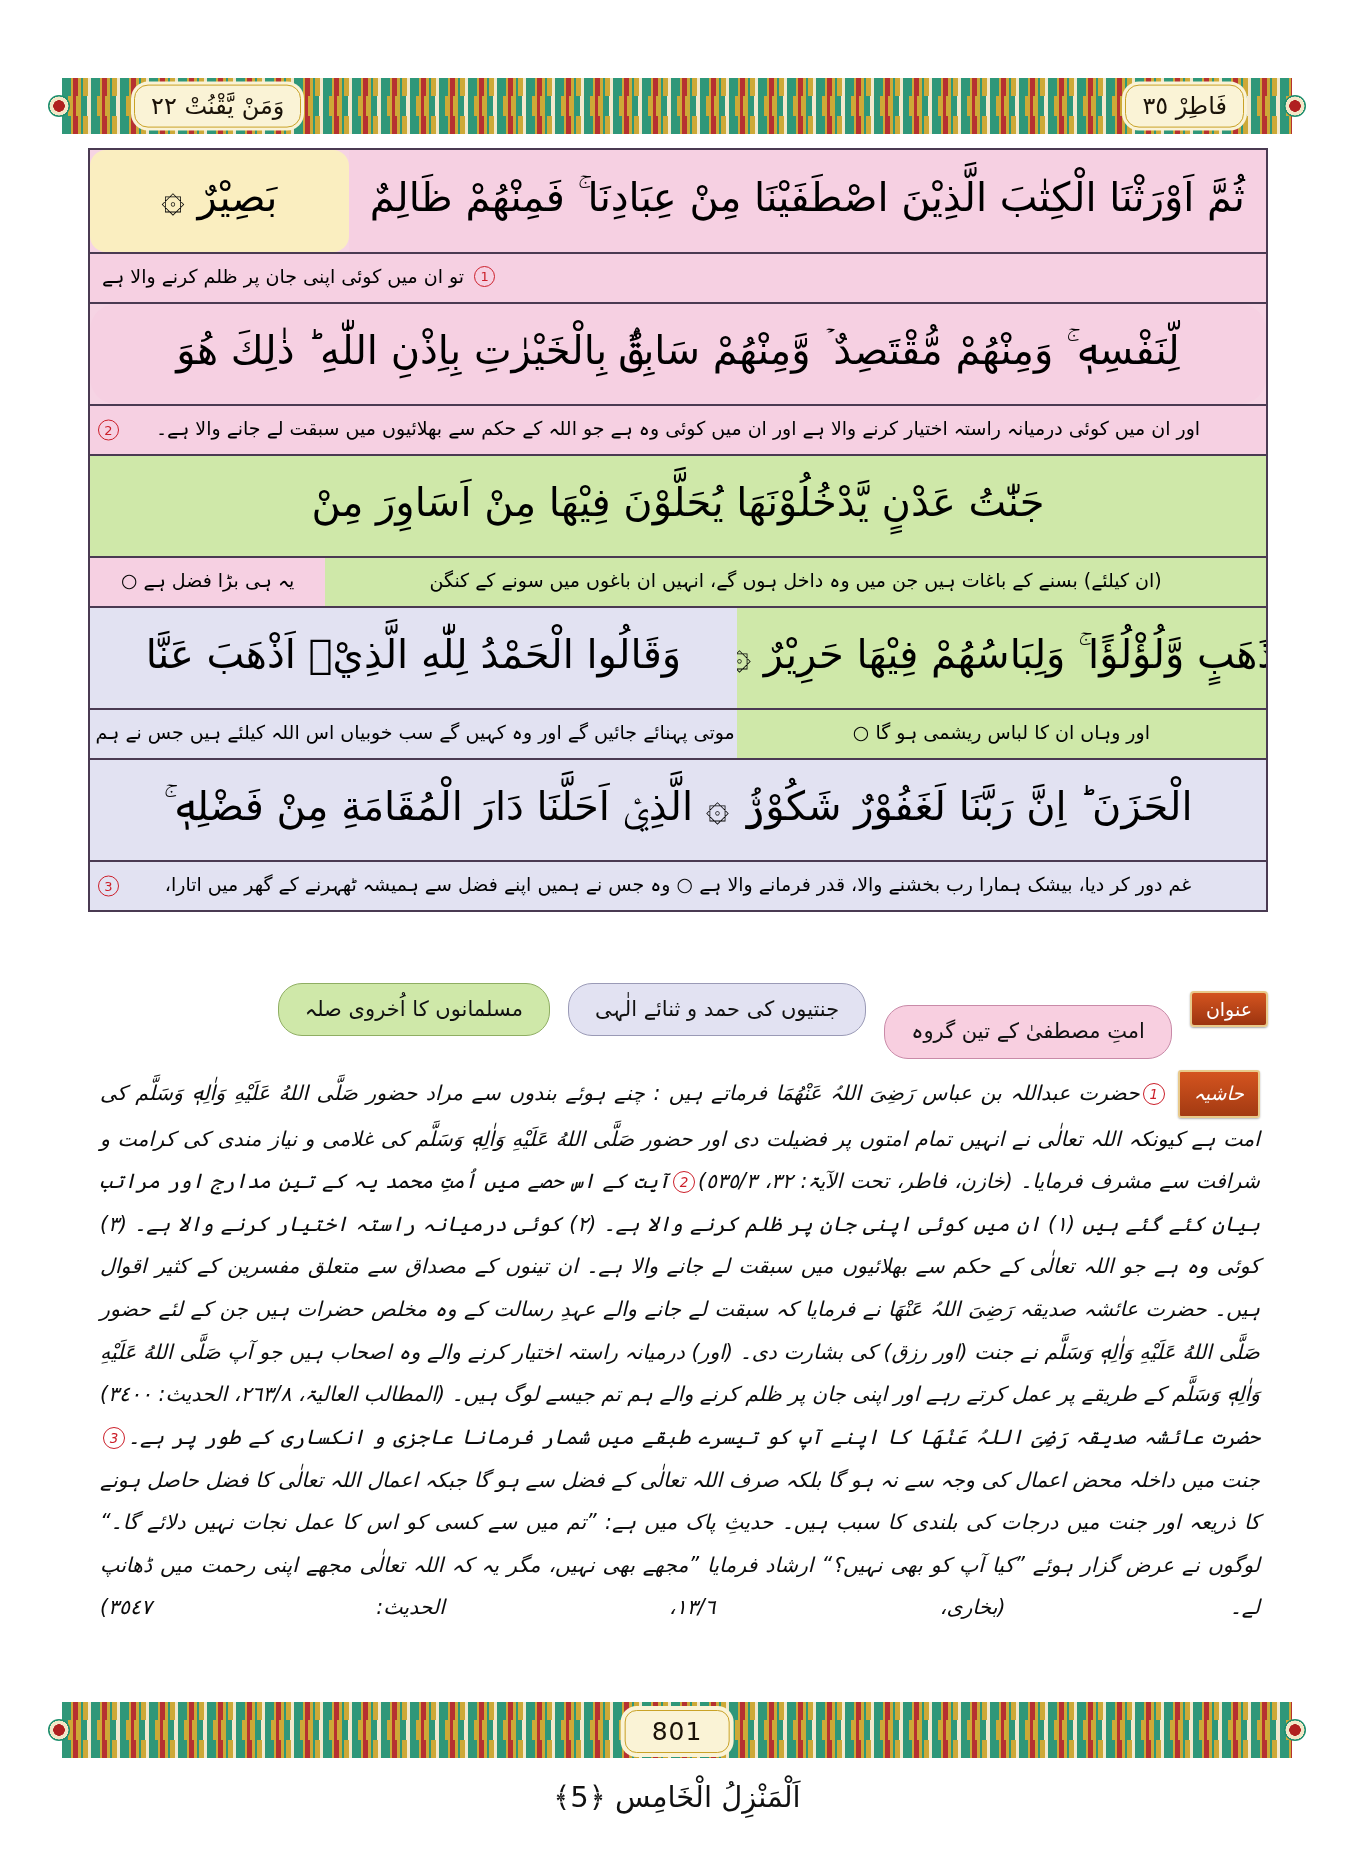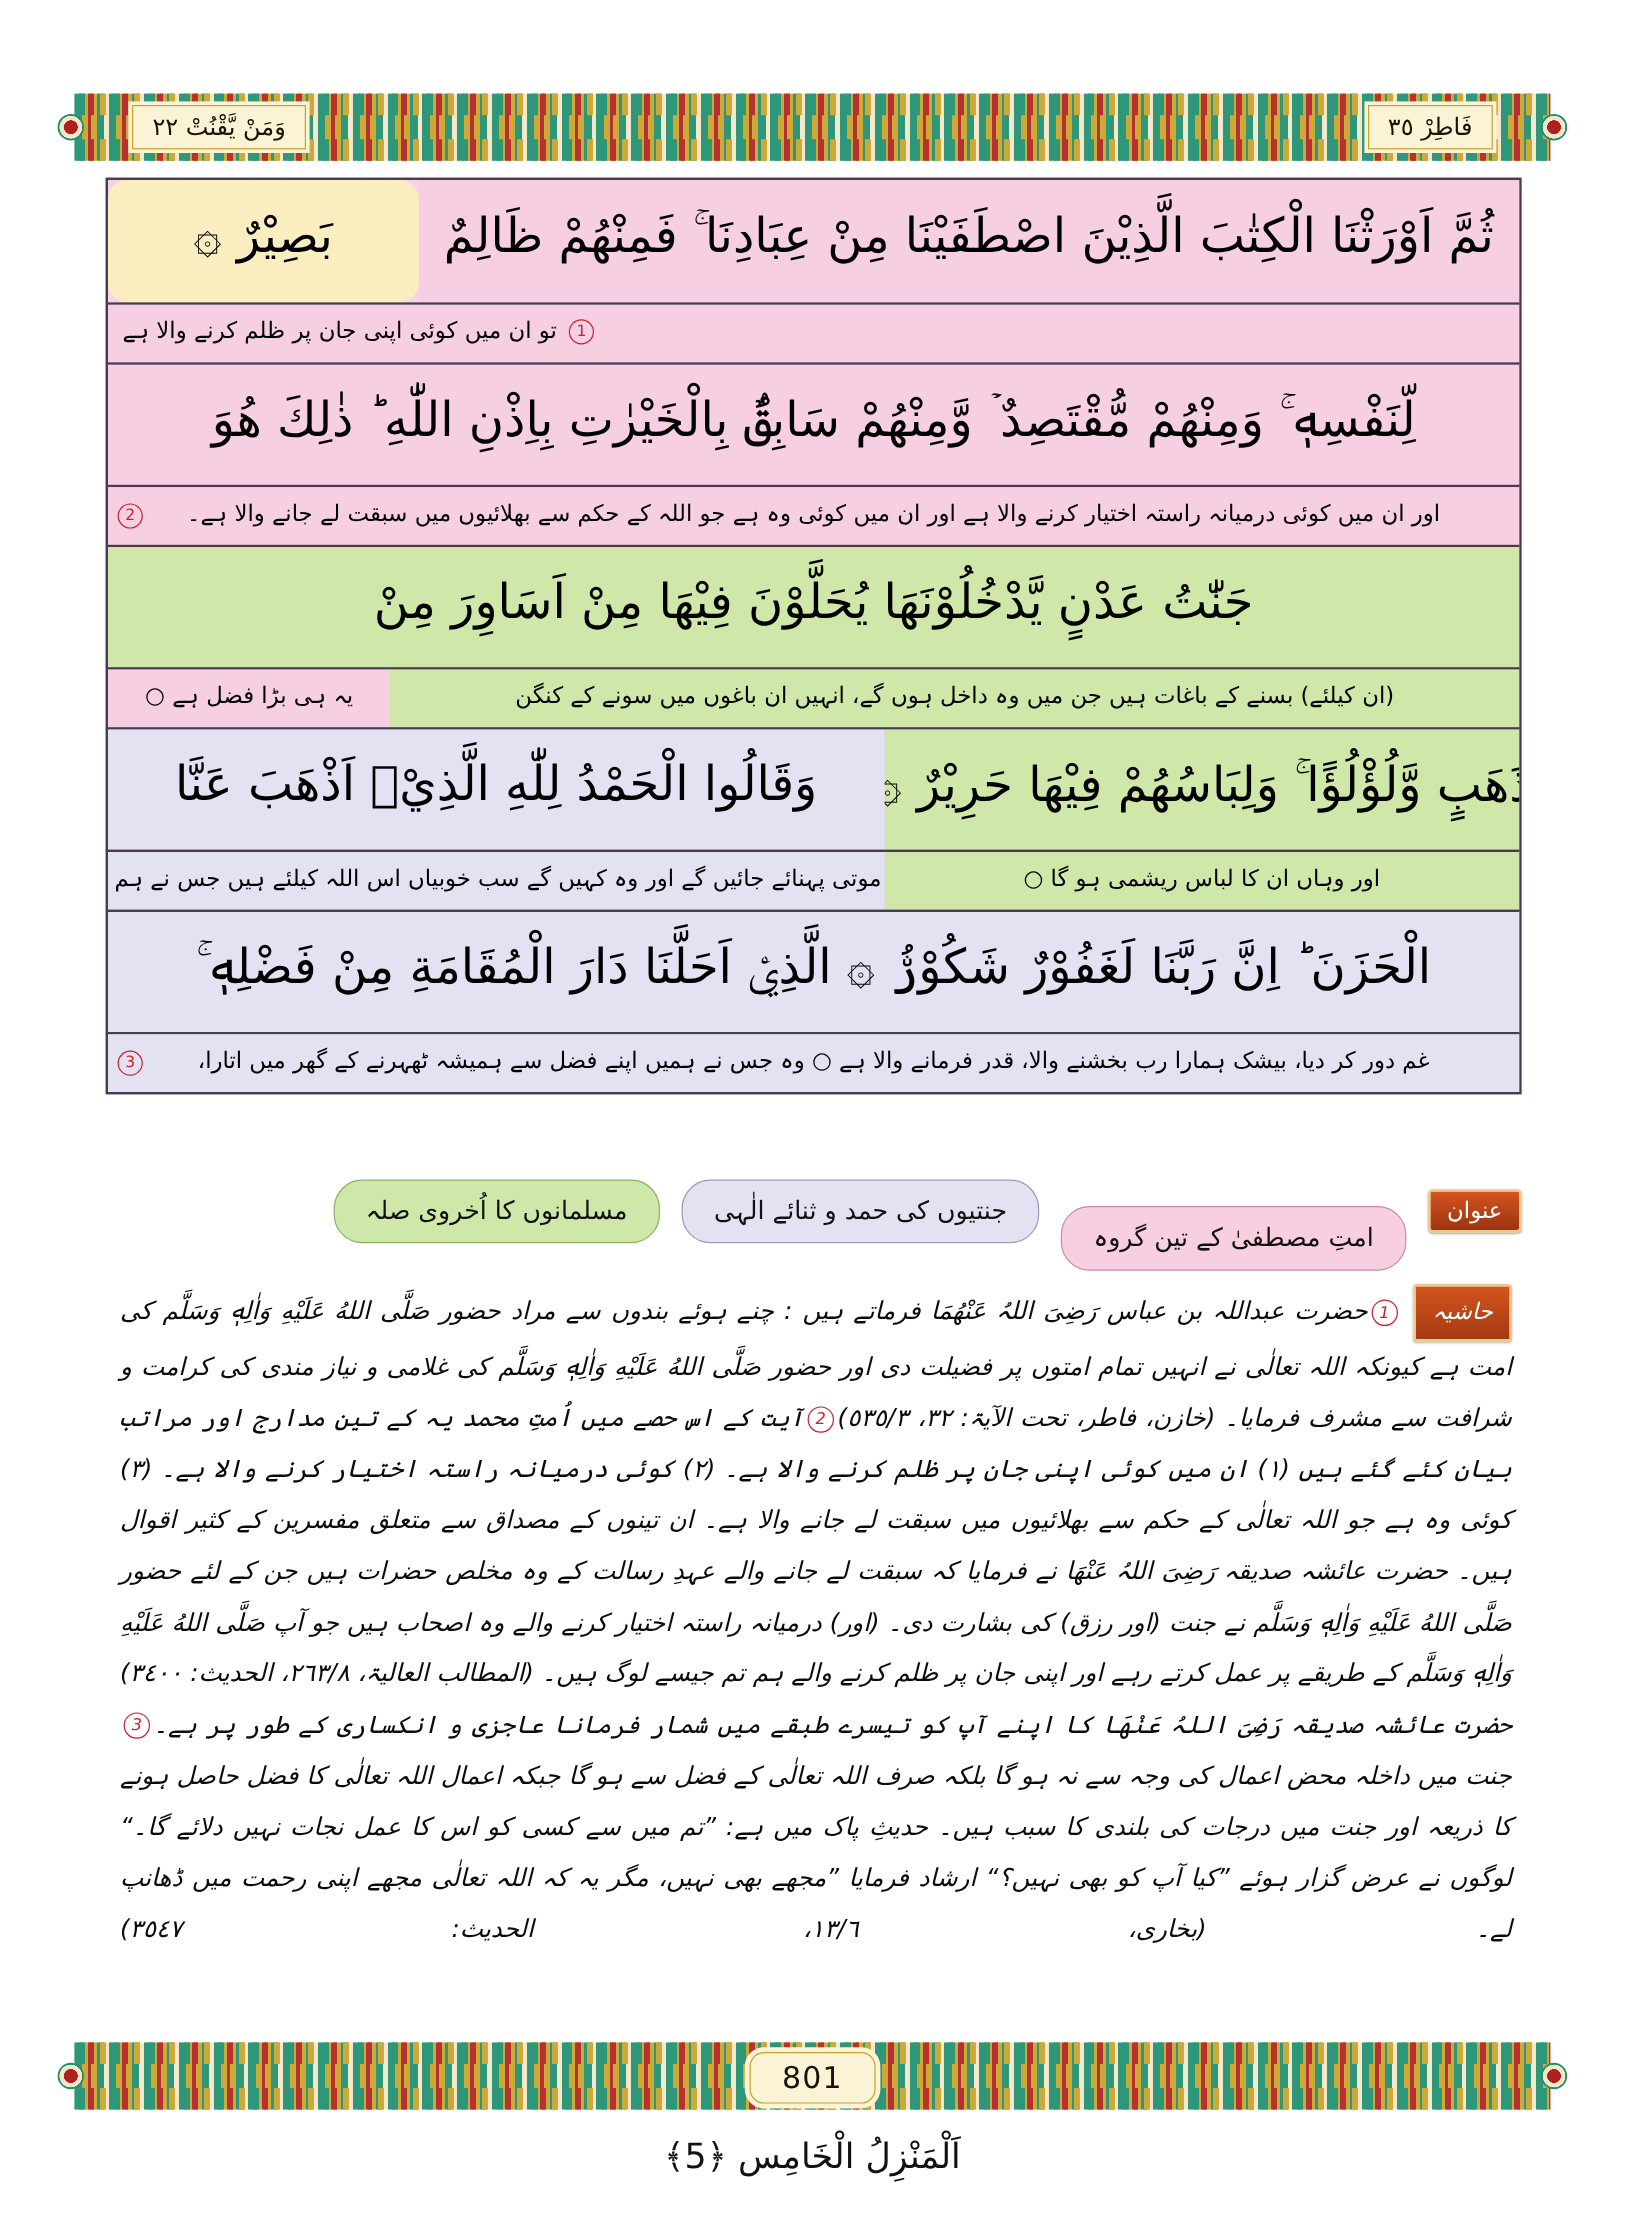"وَمَنْ يَّقْنُتْ ٢٢" .cartouche { border-radius: 0 -> 14px; font-size: 20px -> 24px; margin-left: none -> 24px }
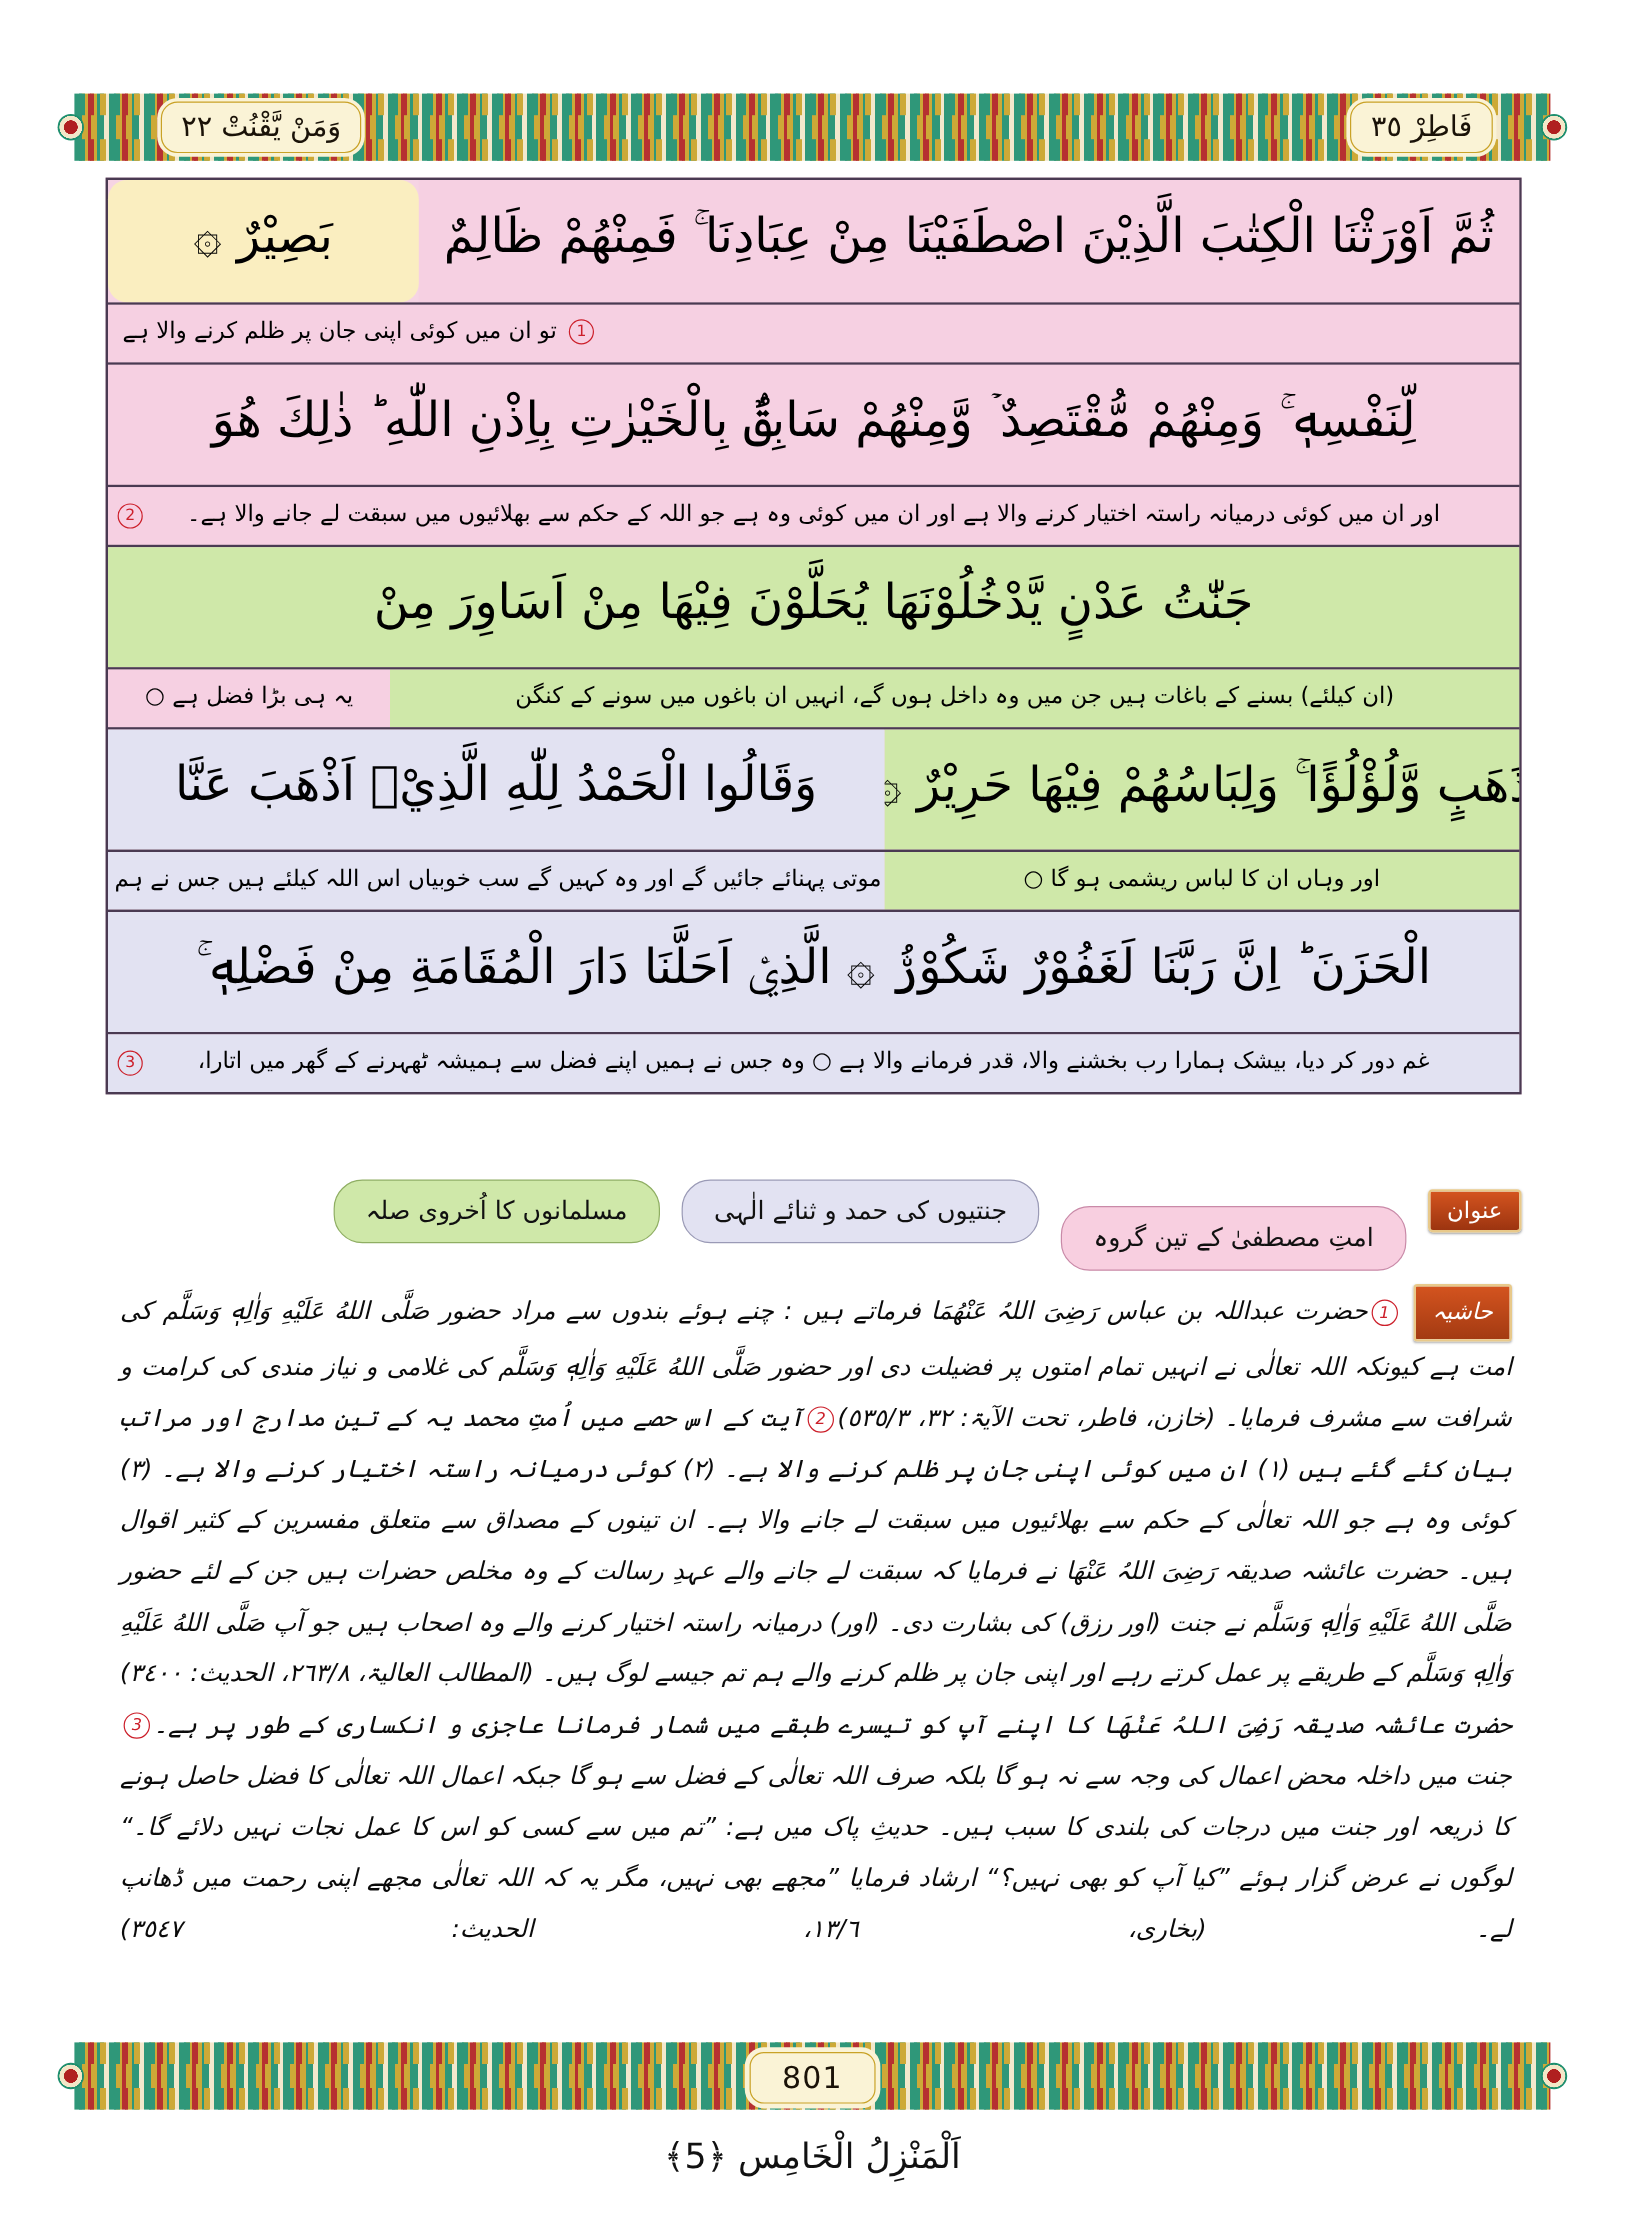"لِّنَفْسِهٖ ۚ وَمِنْهُمْ مُّقْتَصِدٌ ۡ" div.seg { border-radius: none -> 26px }
